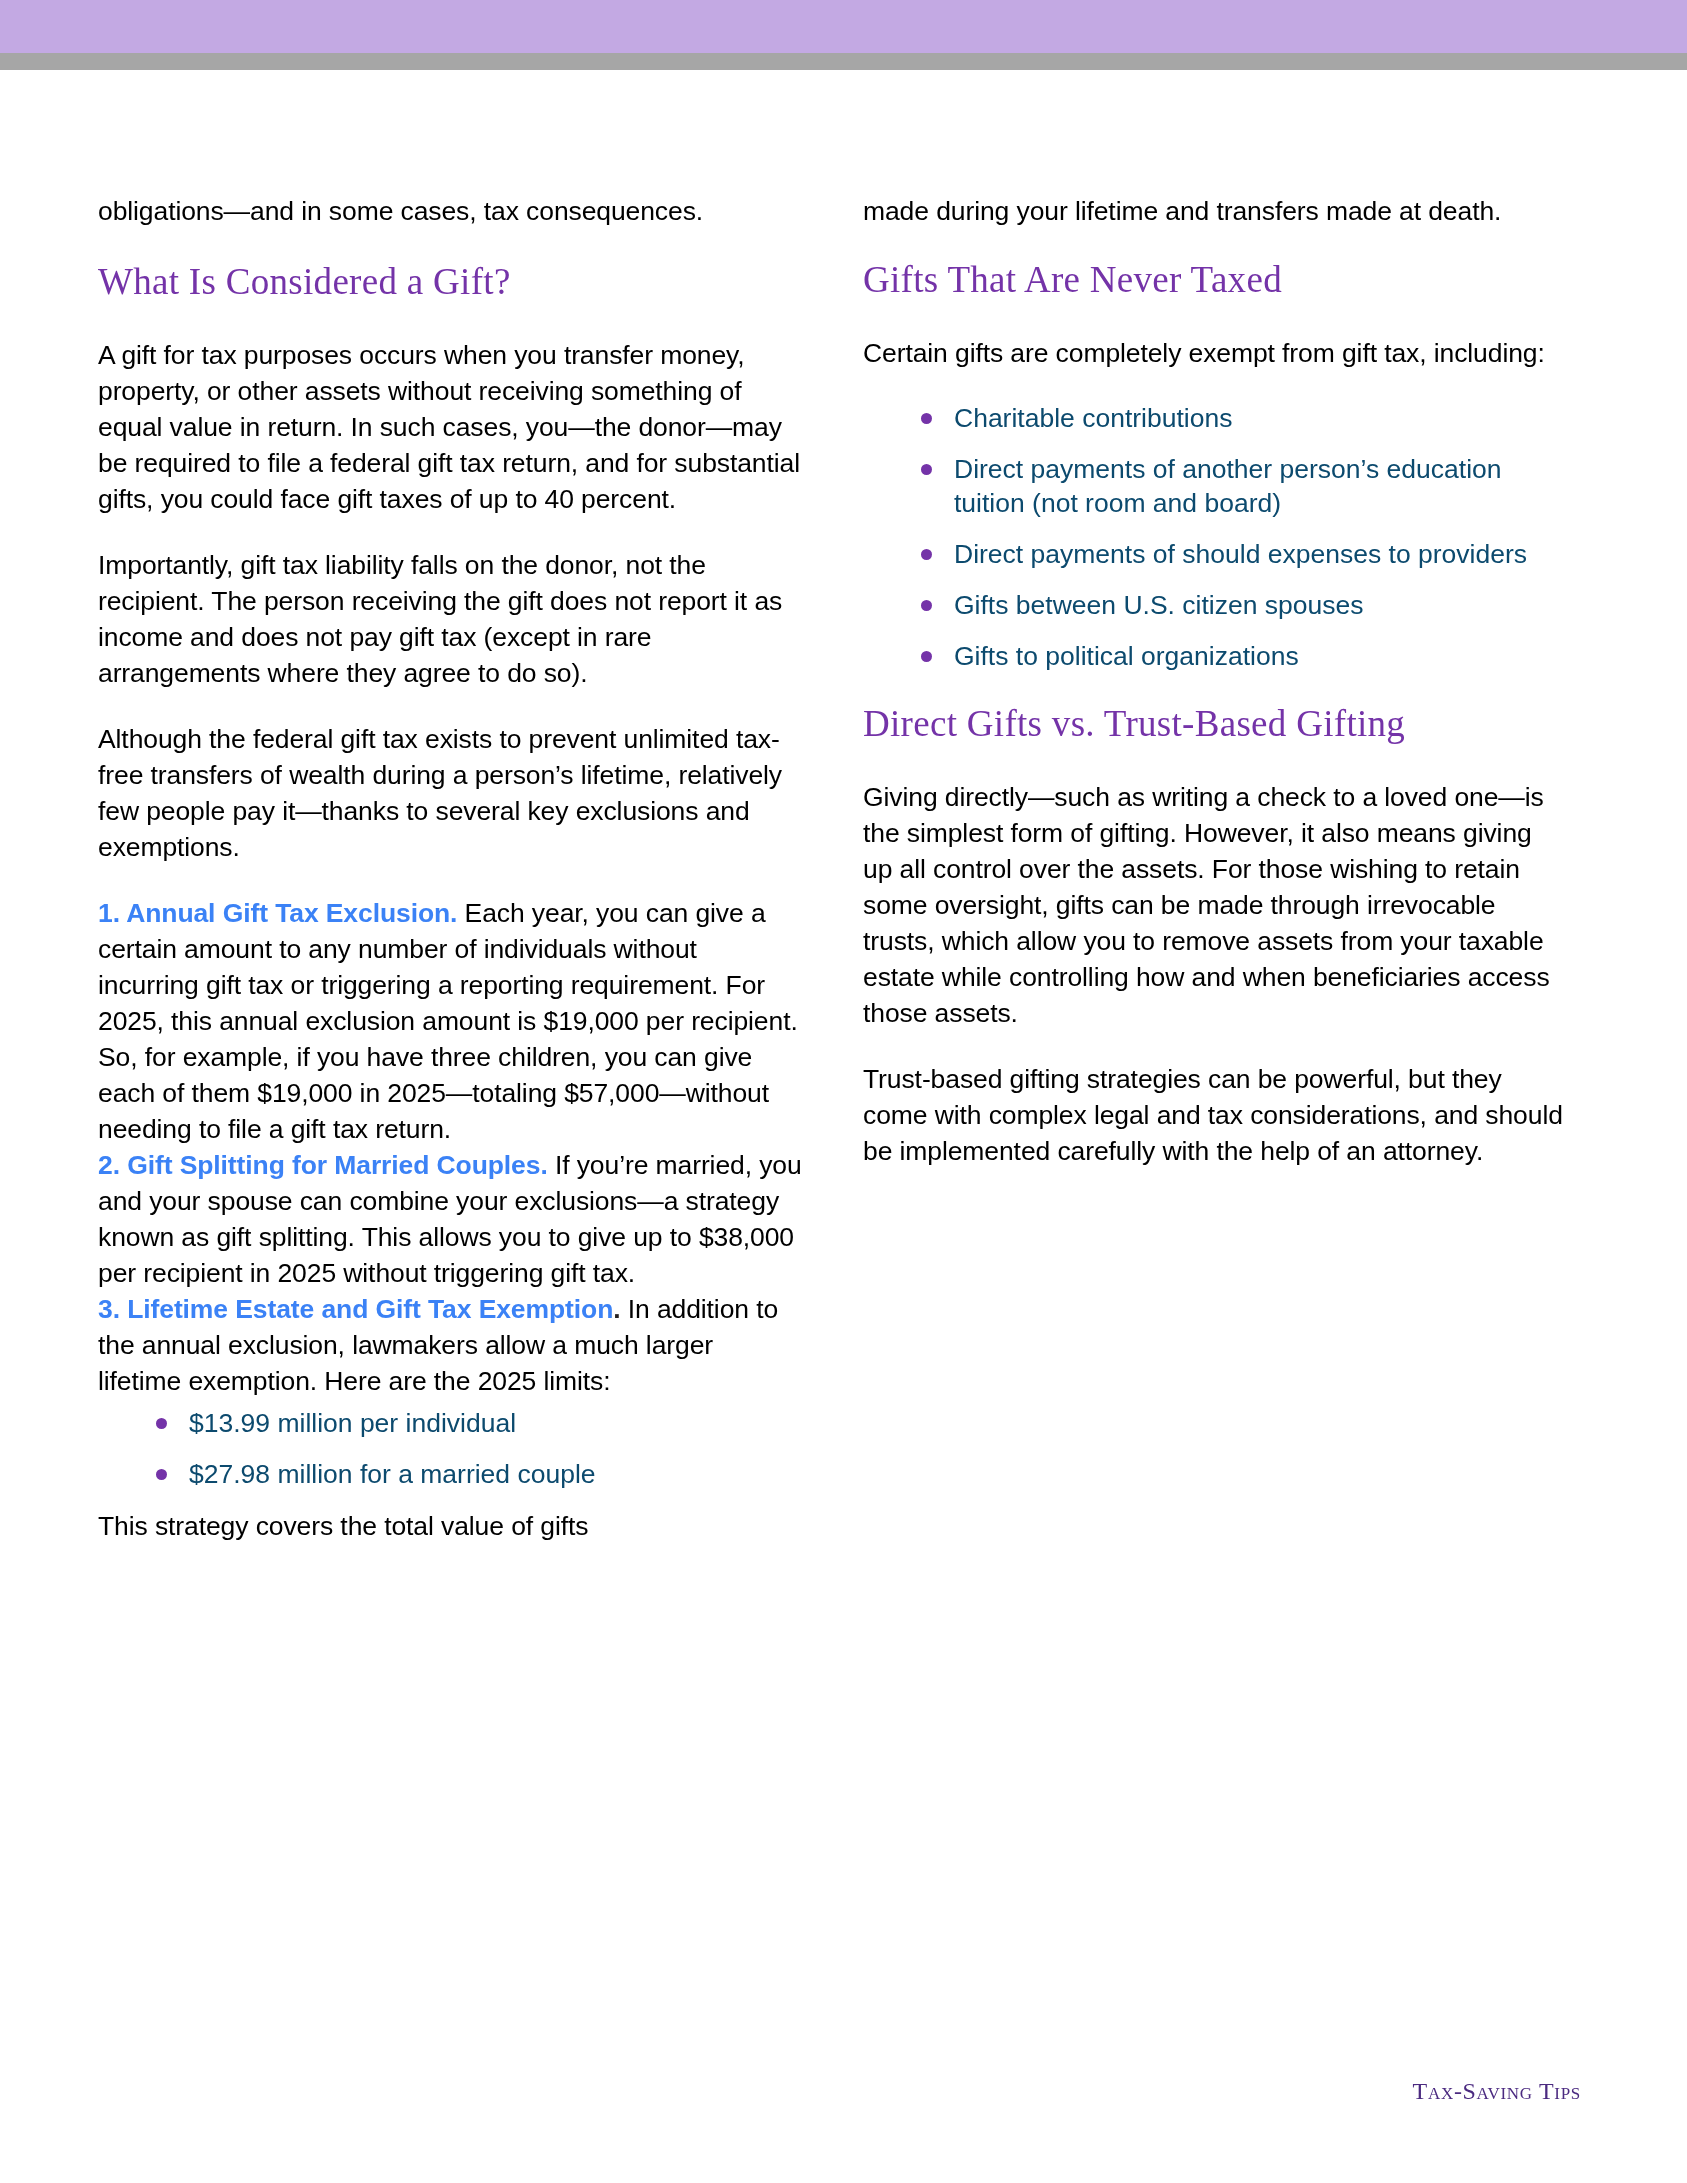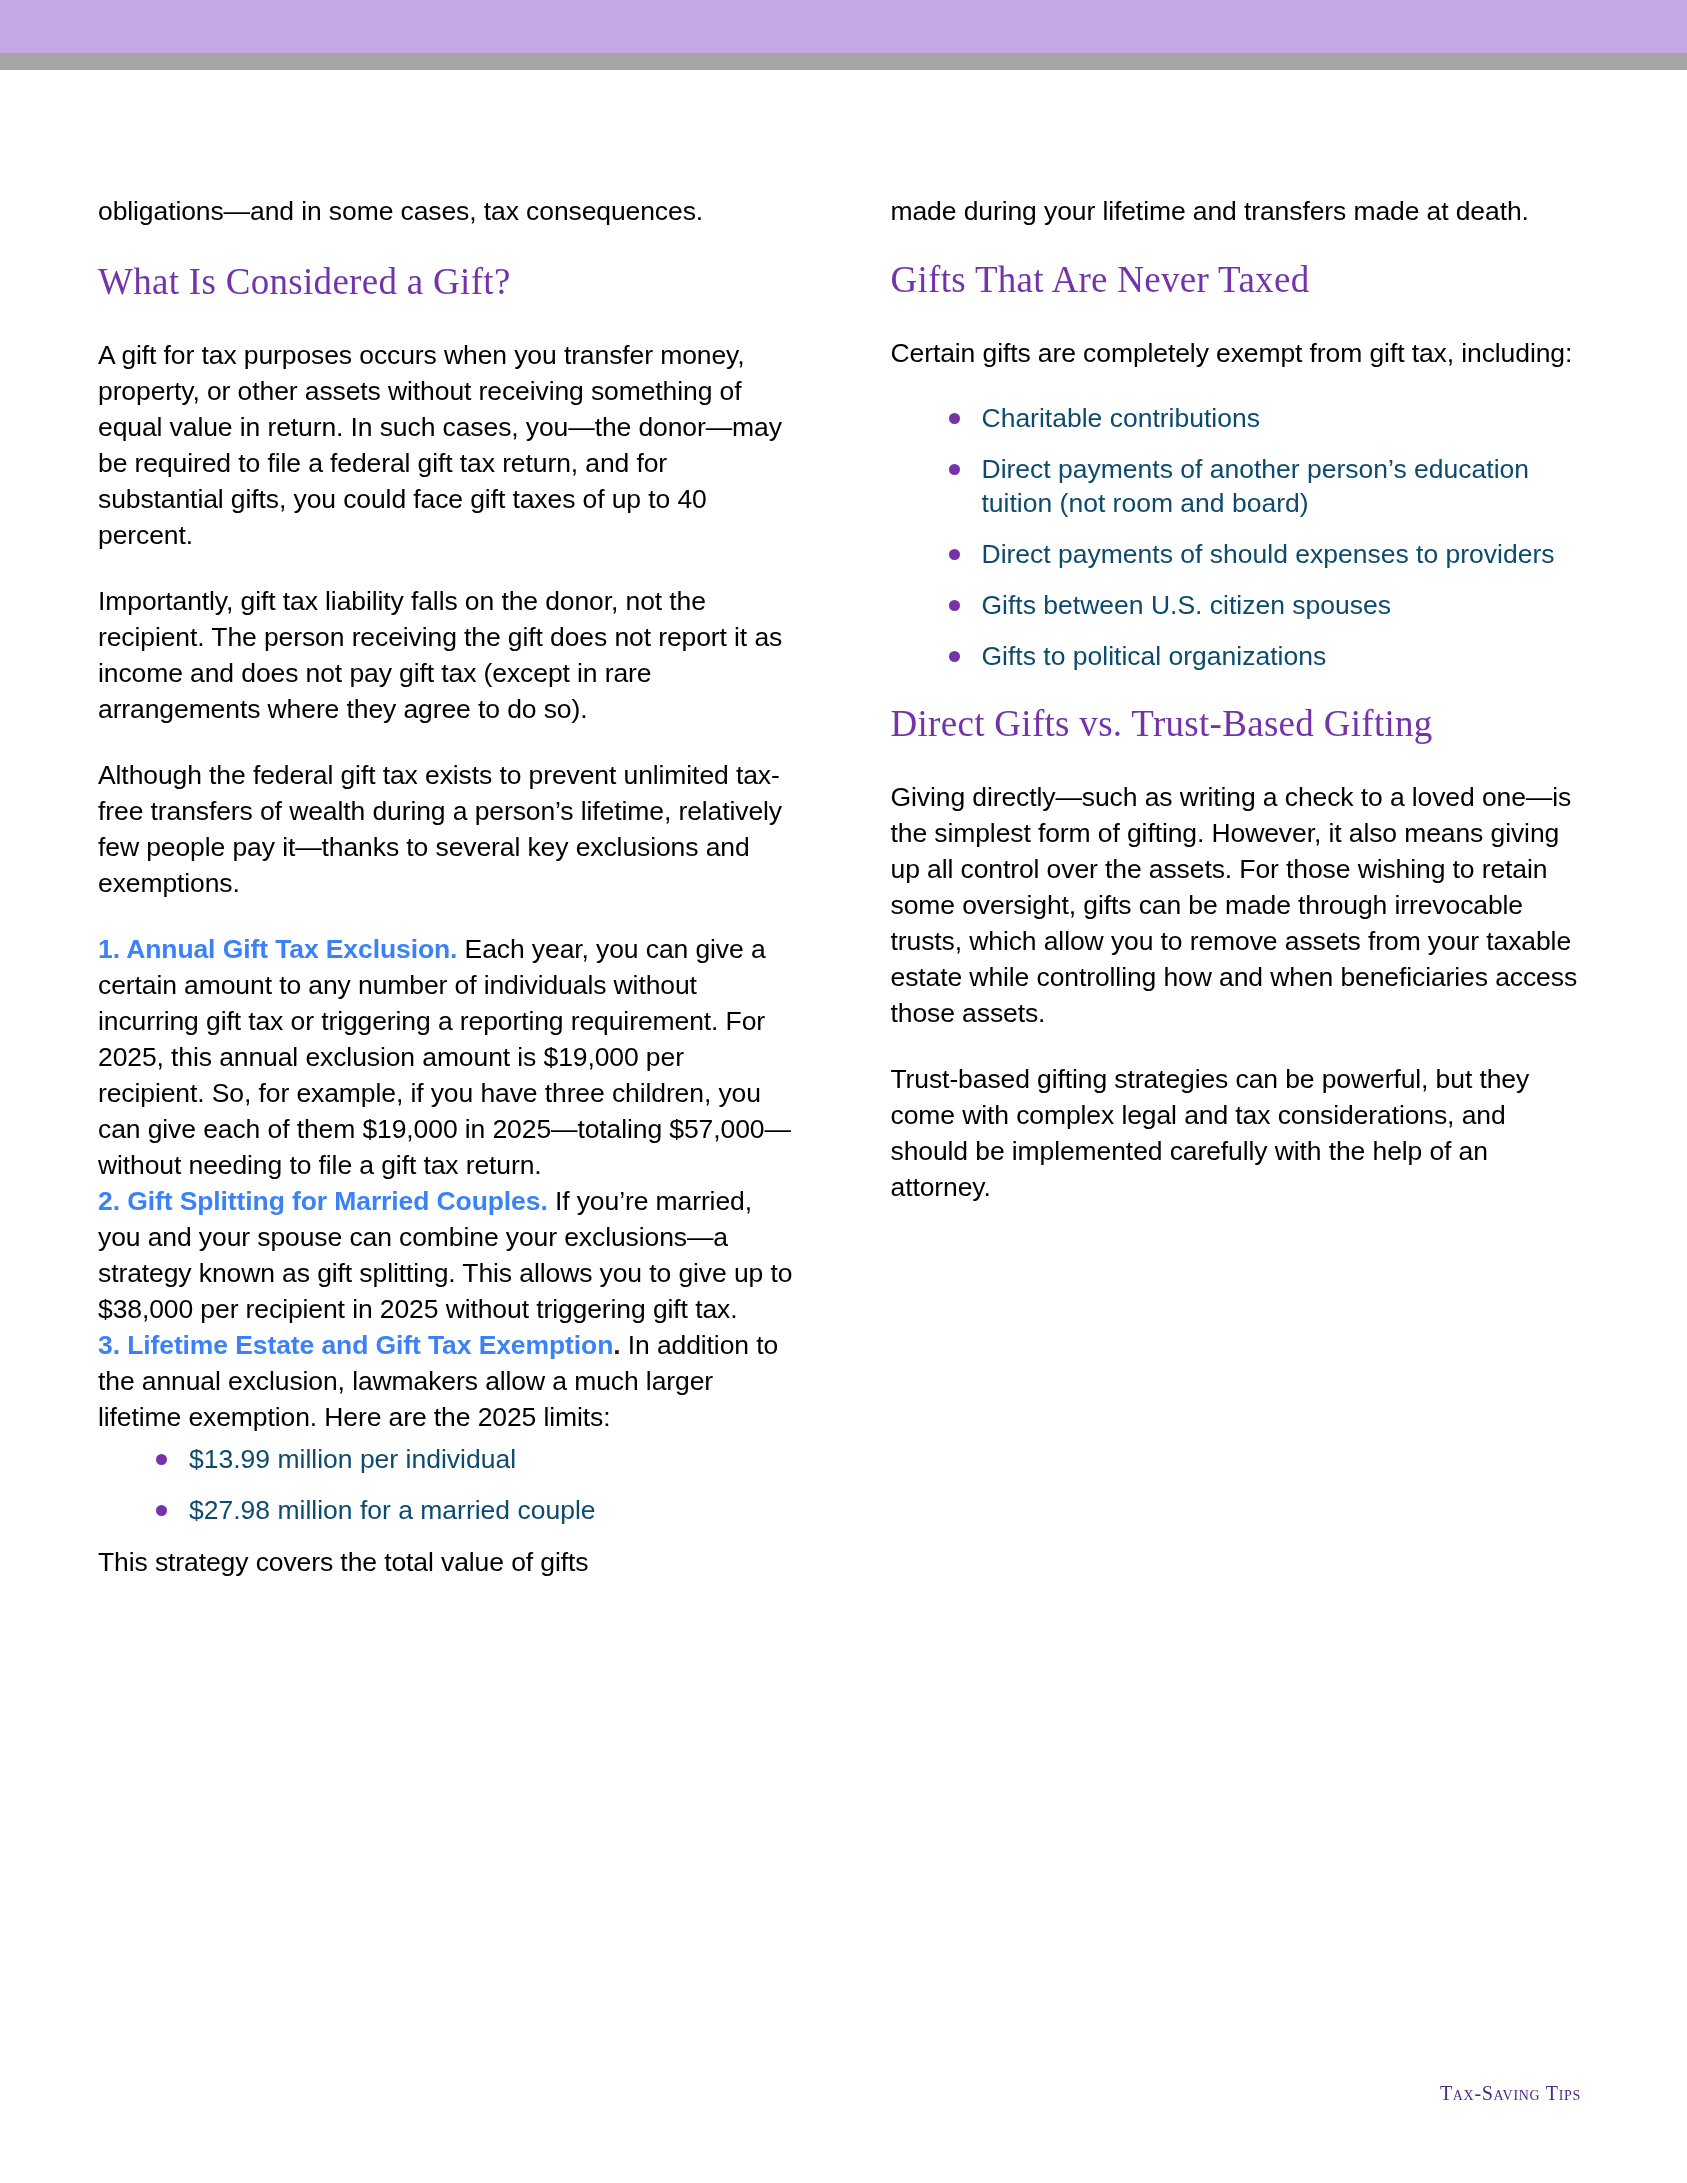"obligations—and in some cases, tax" .columns { gap: 96px -> 60px }
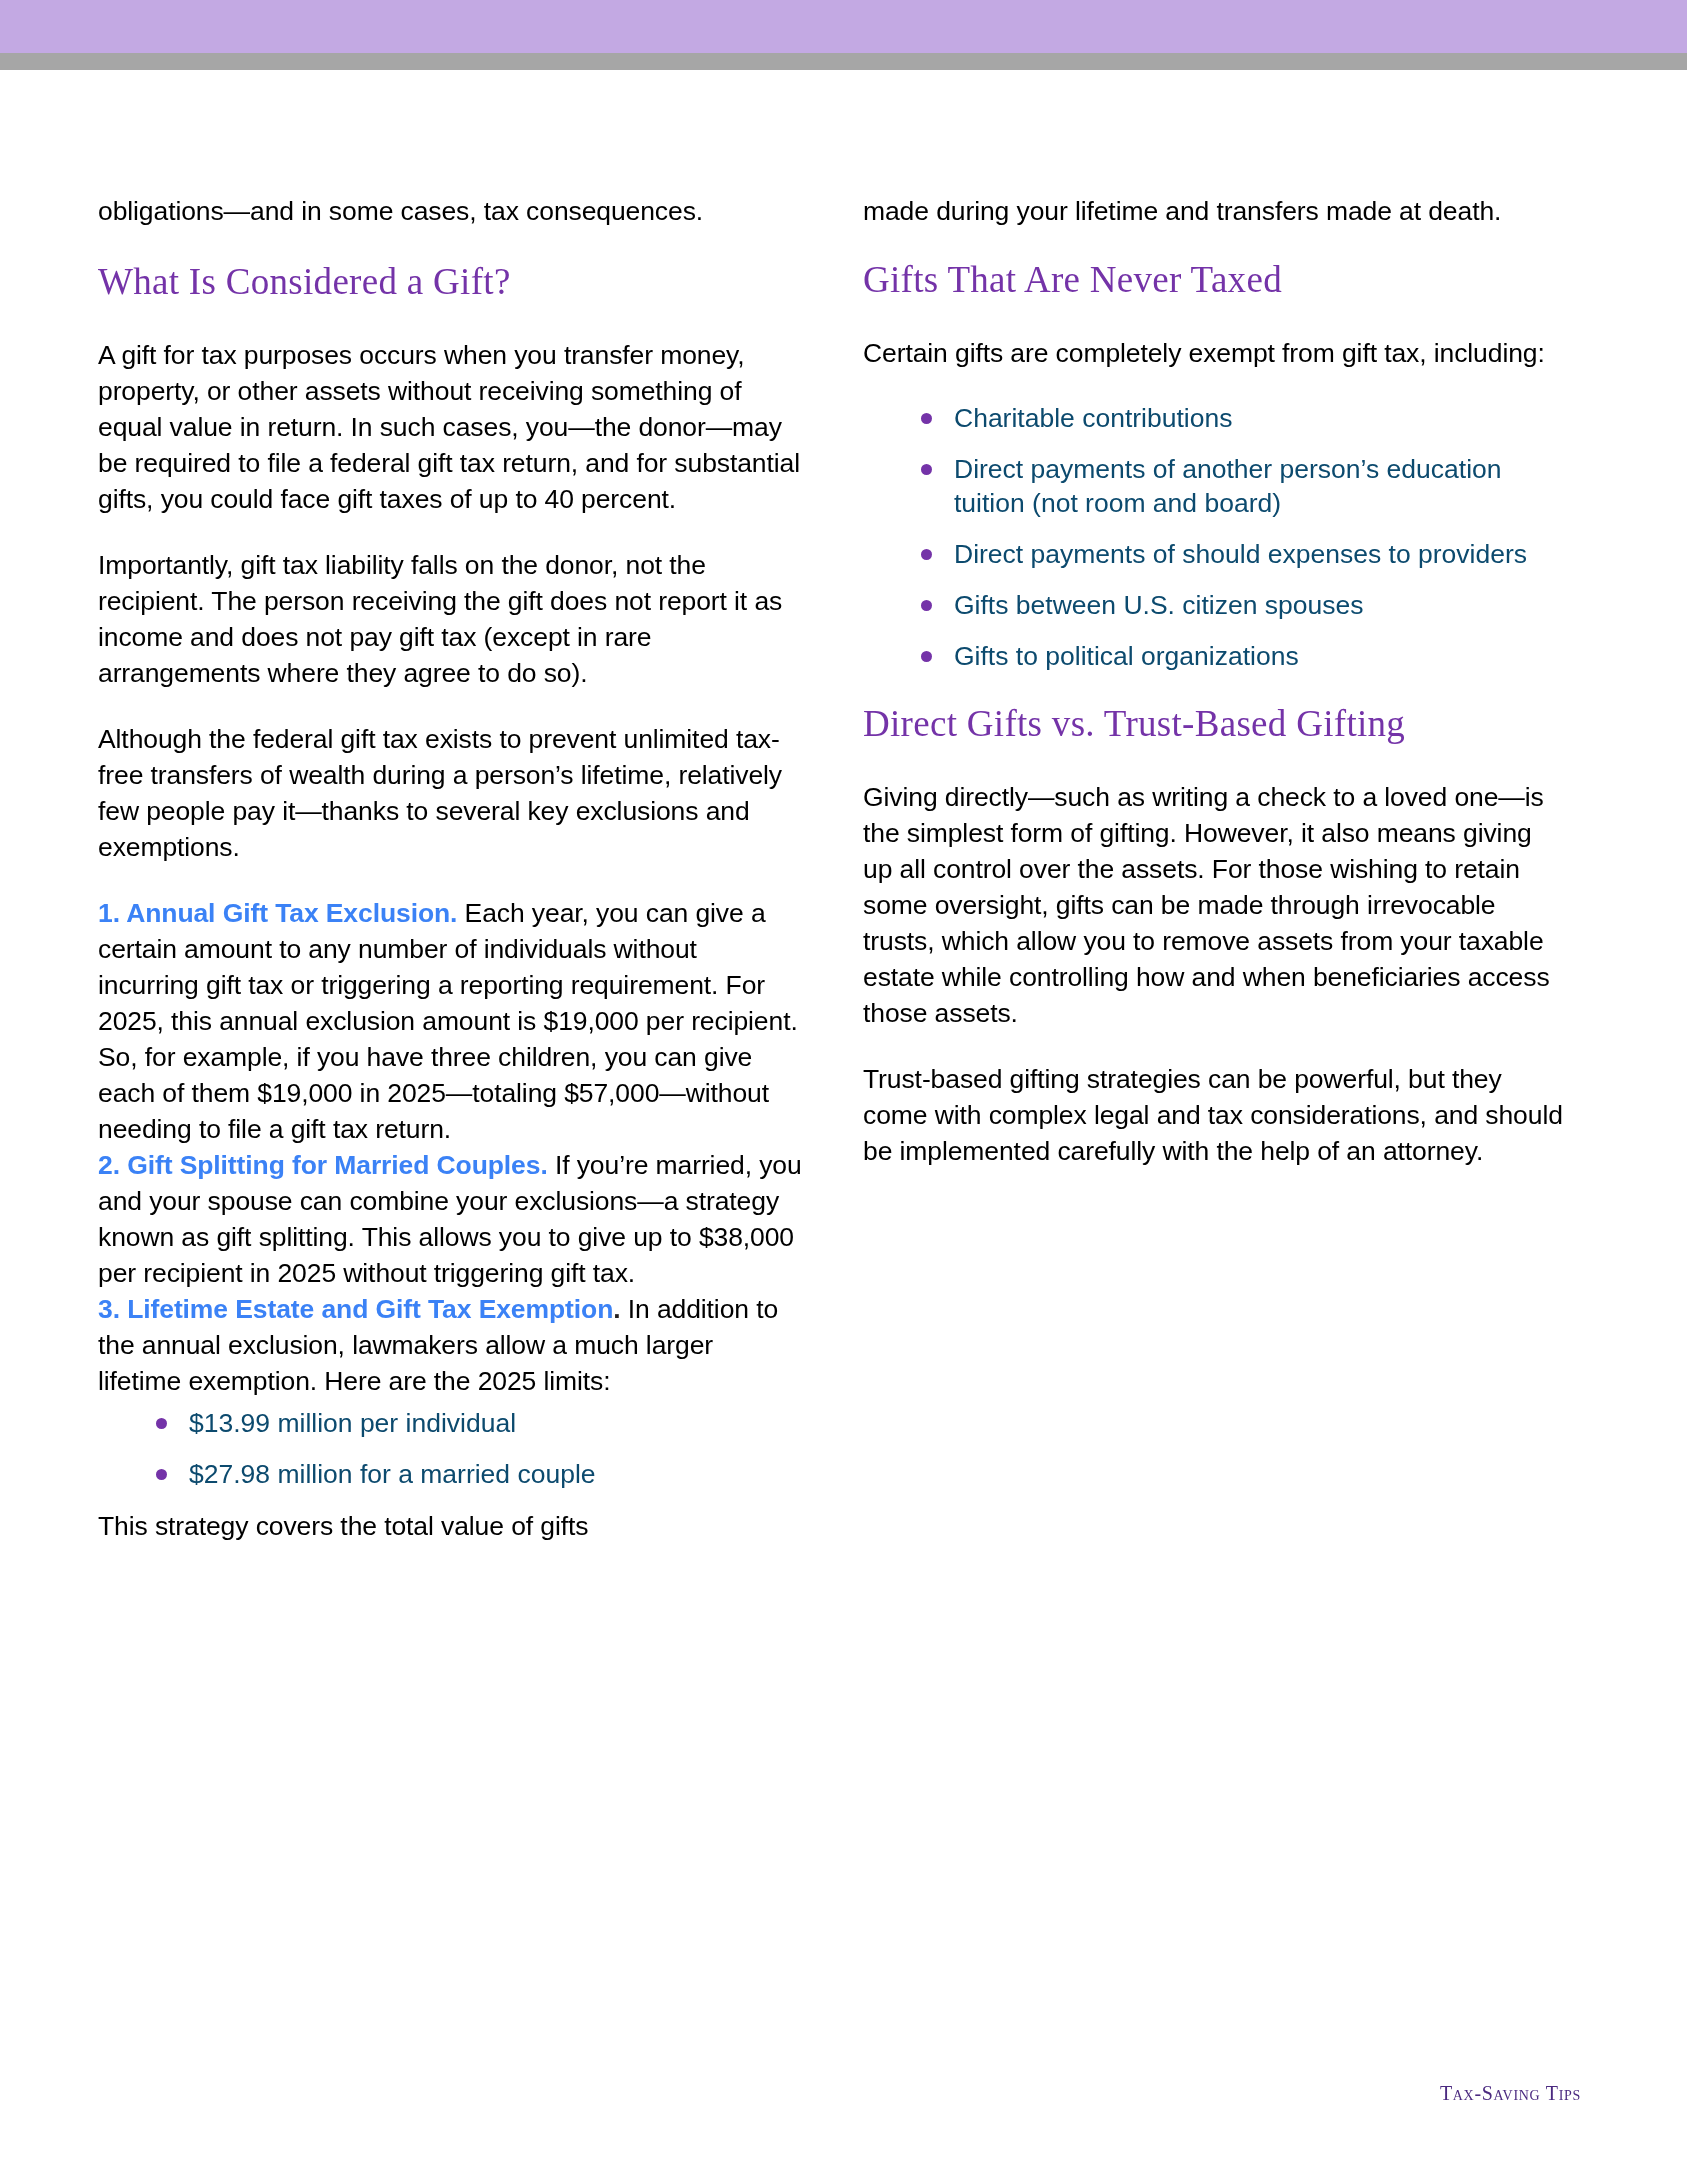"Tax-Saving Tips" .footer { font-size: 20px -> 24px }
